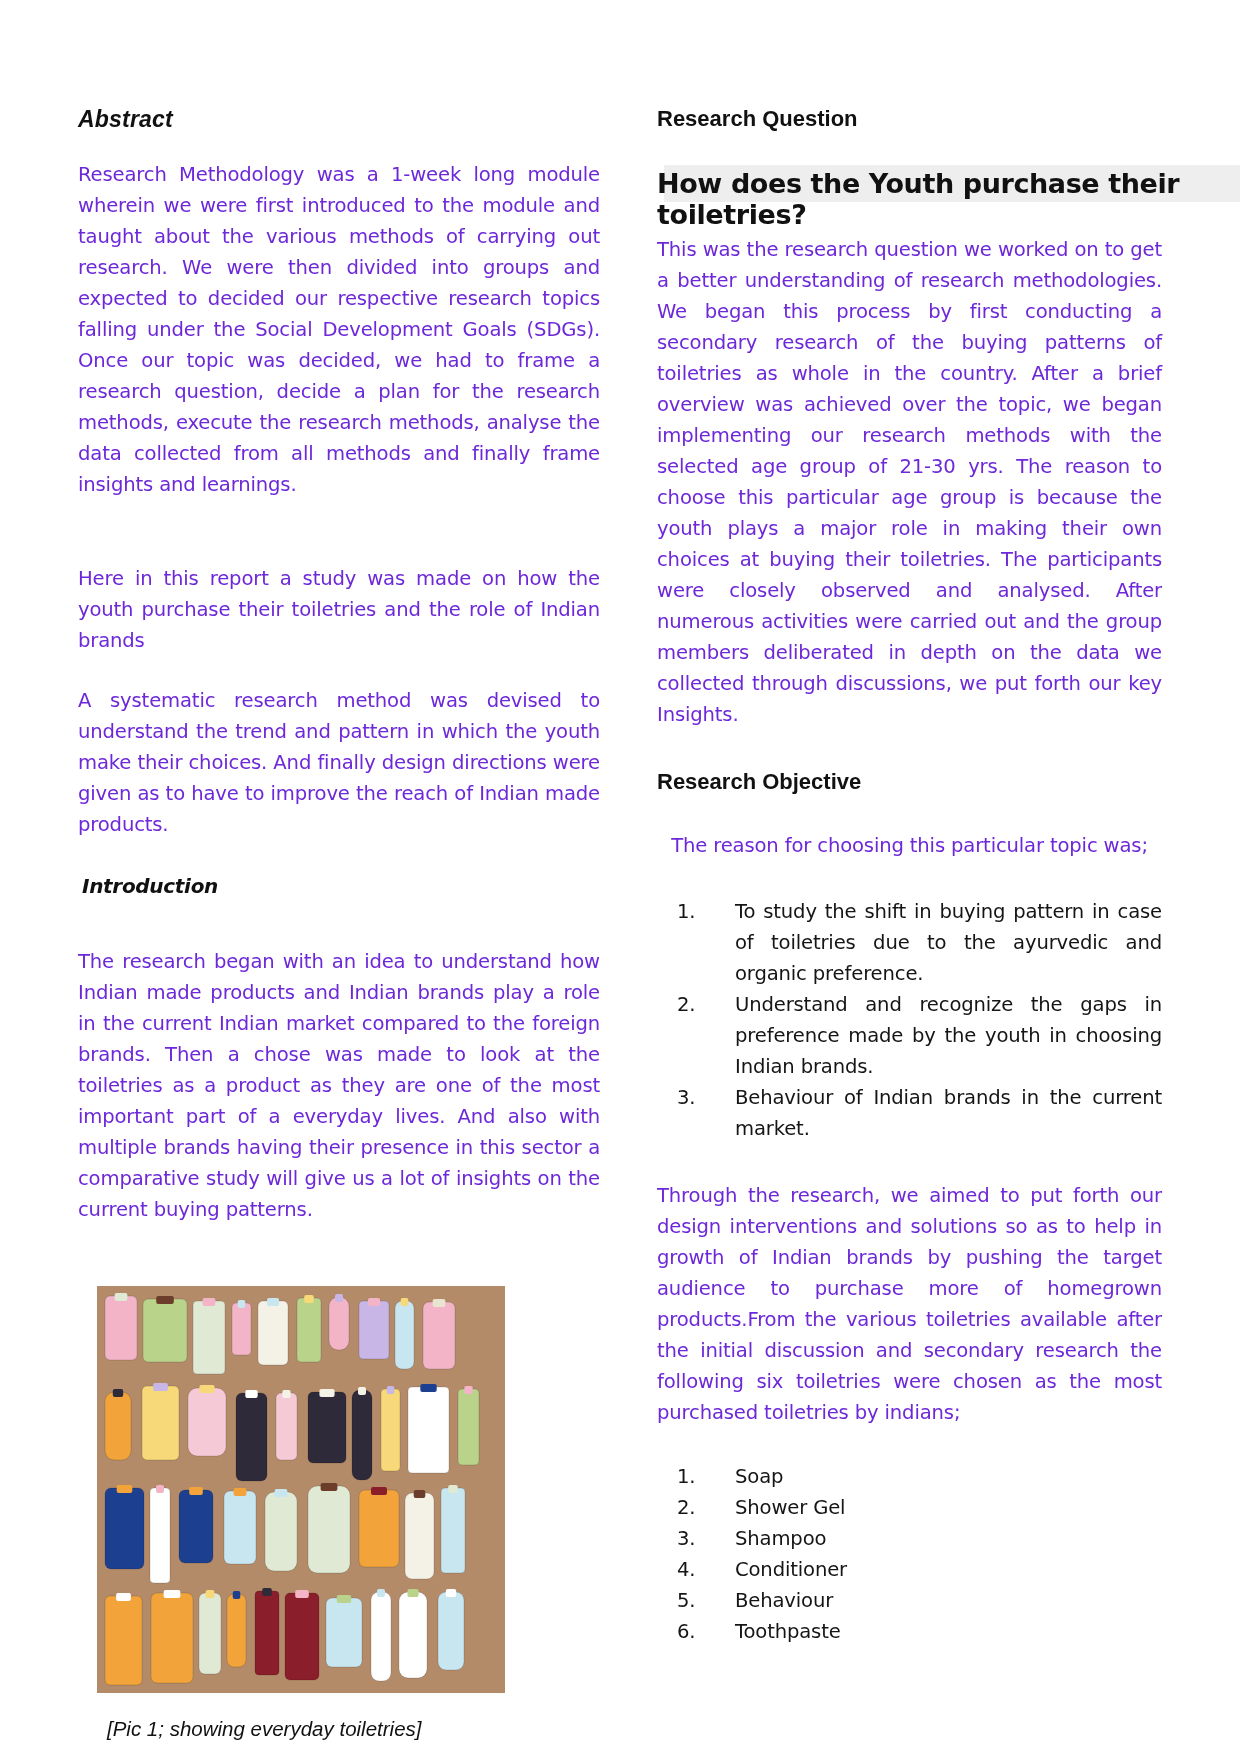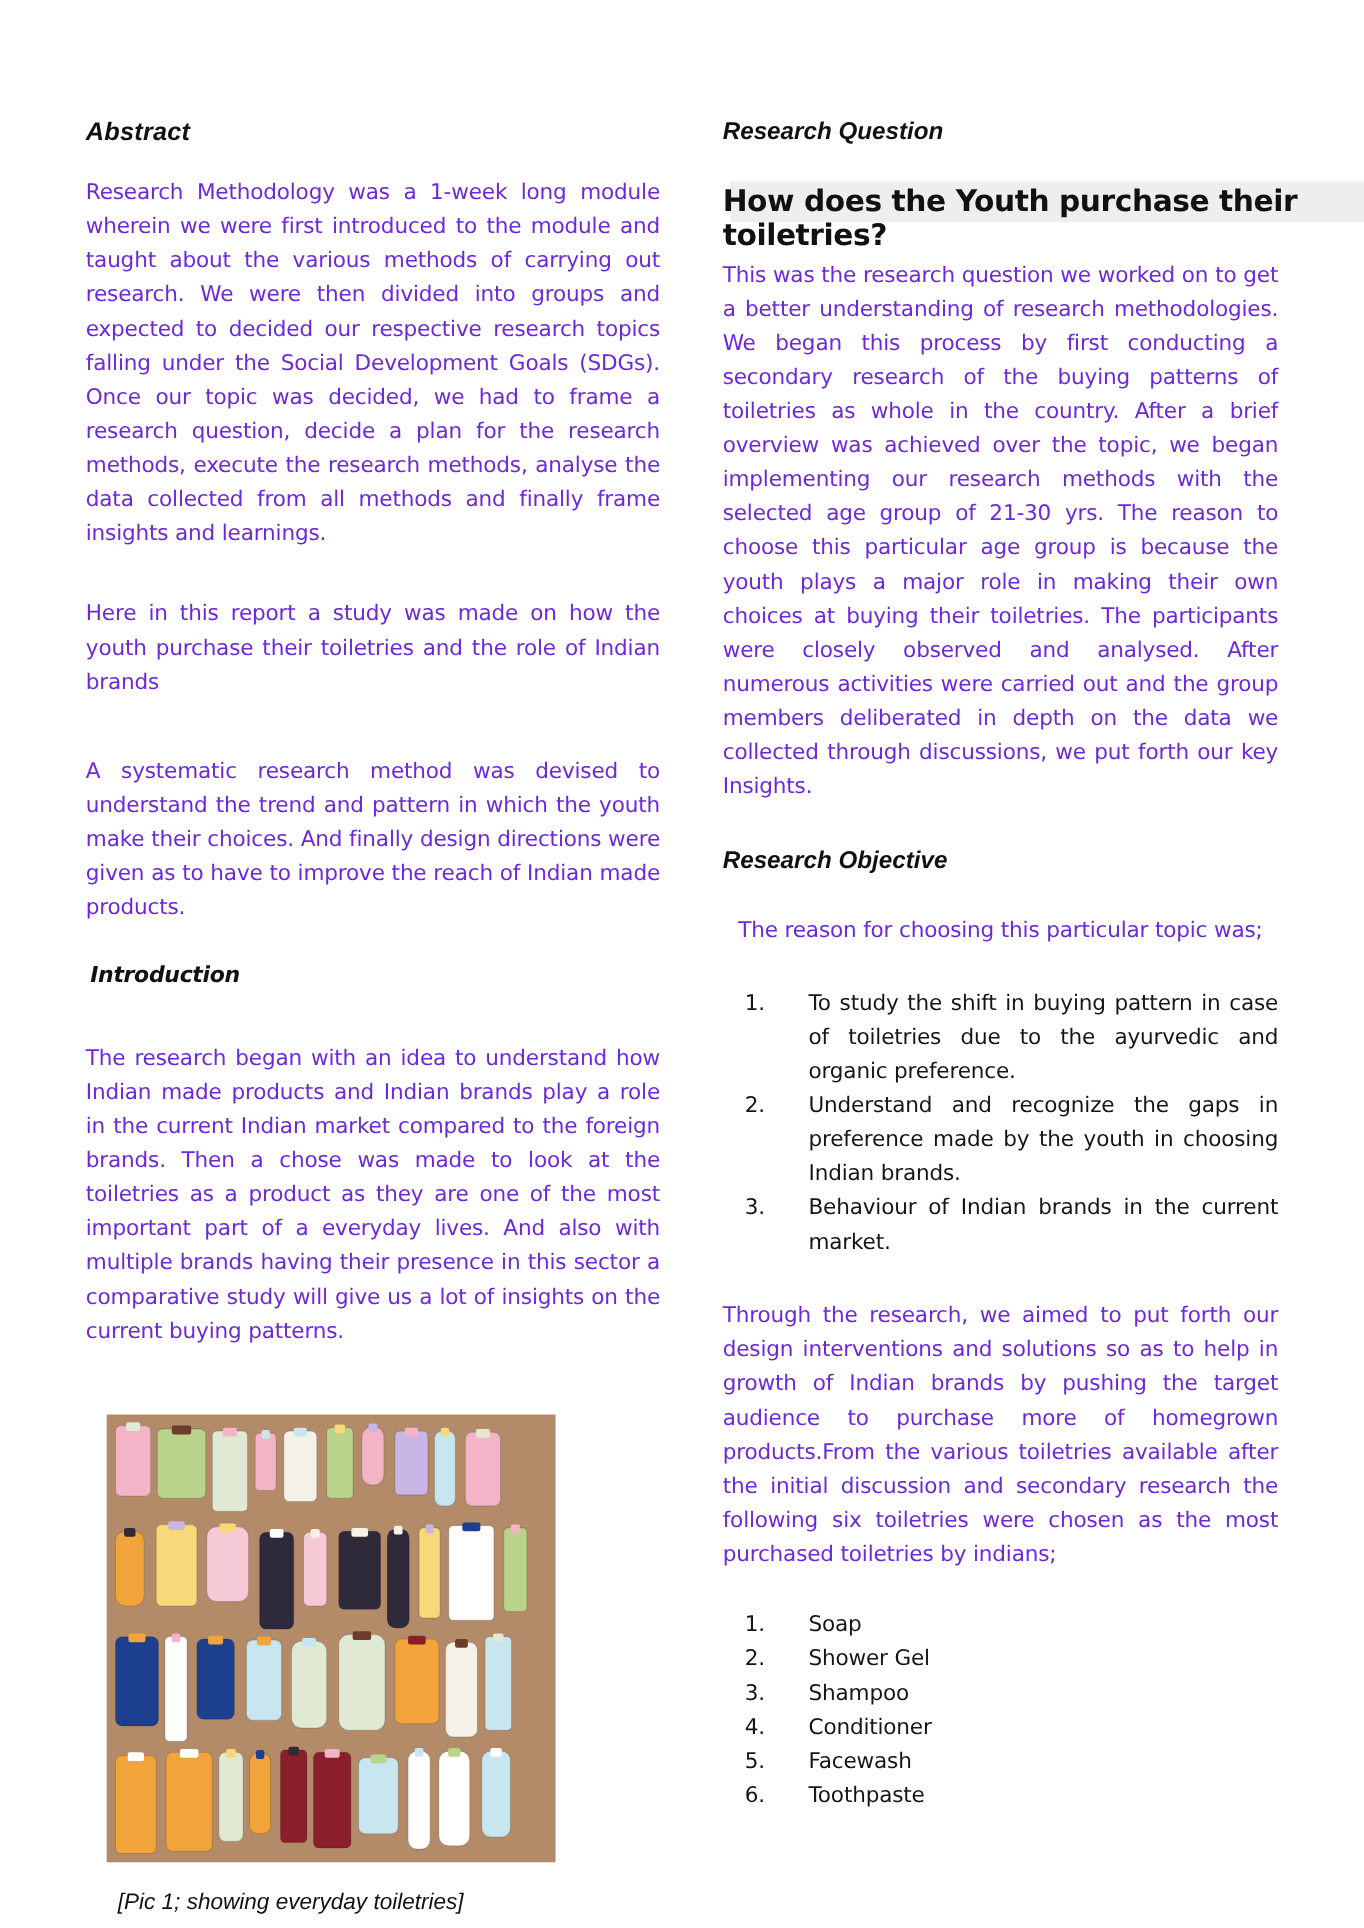"Research Question" .h-sub { font-style: italic -> none }
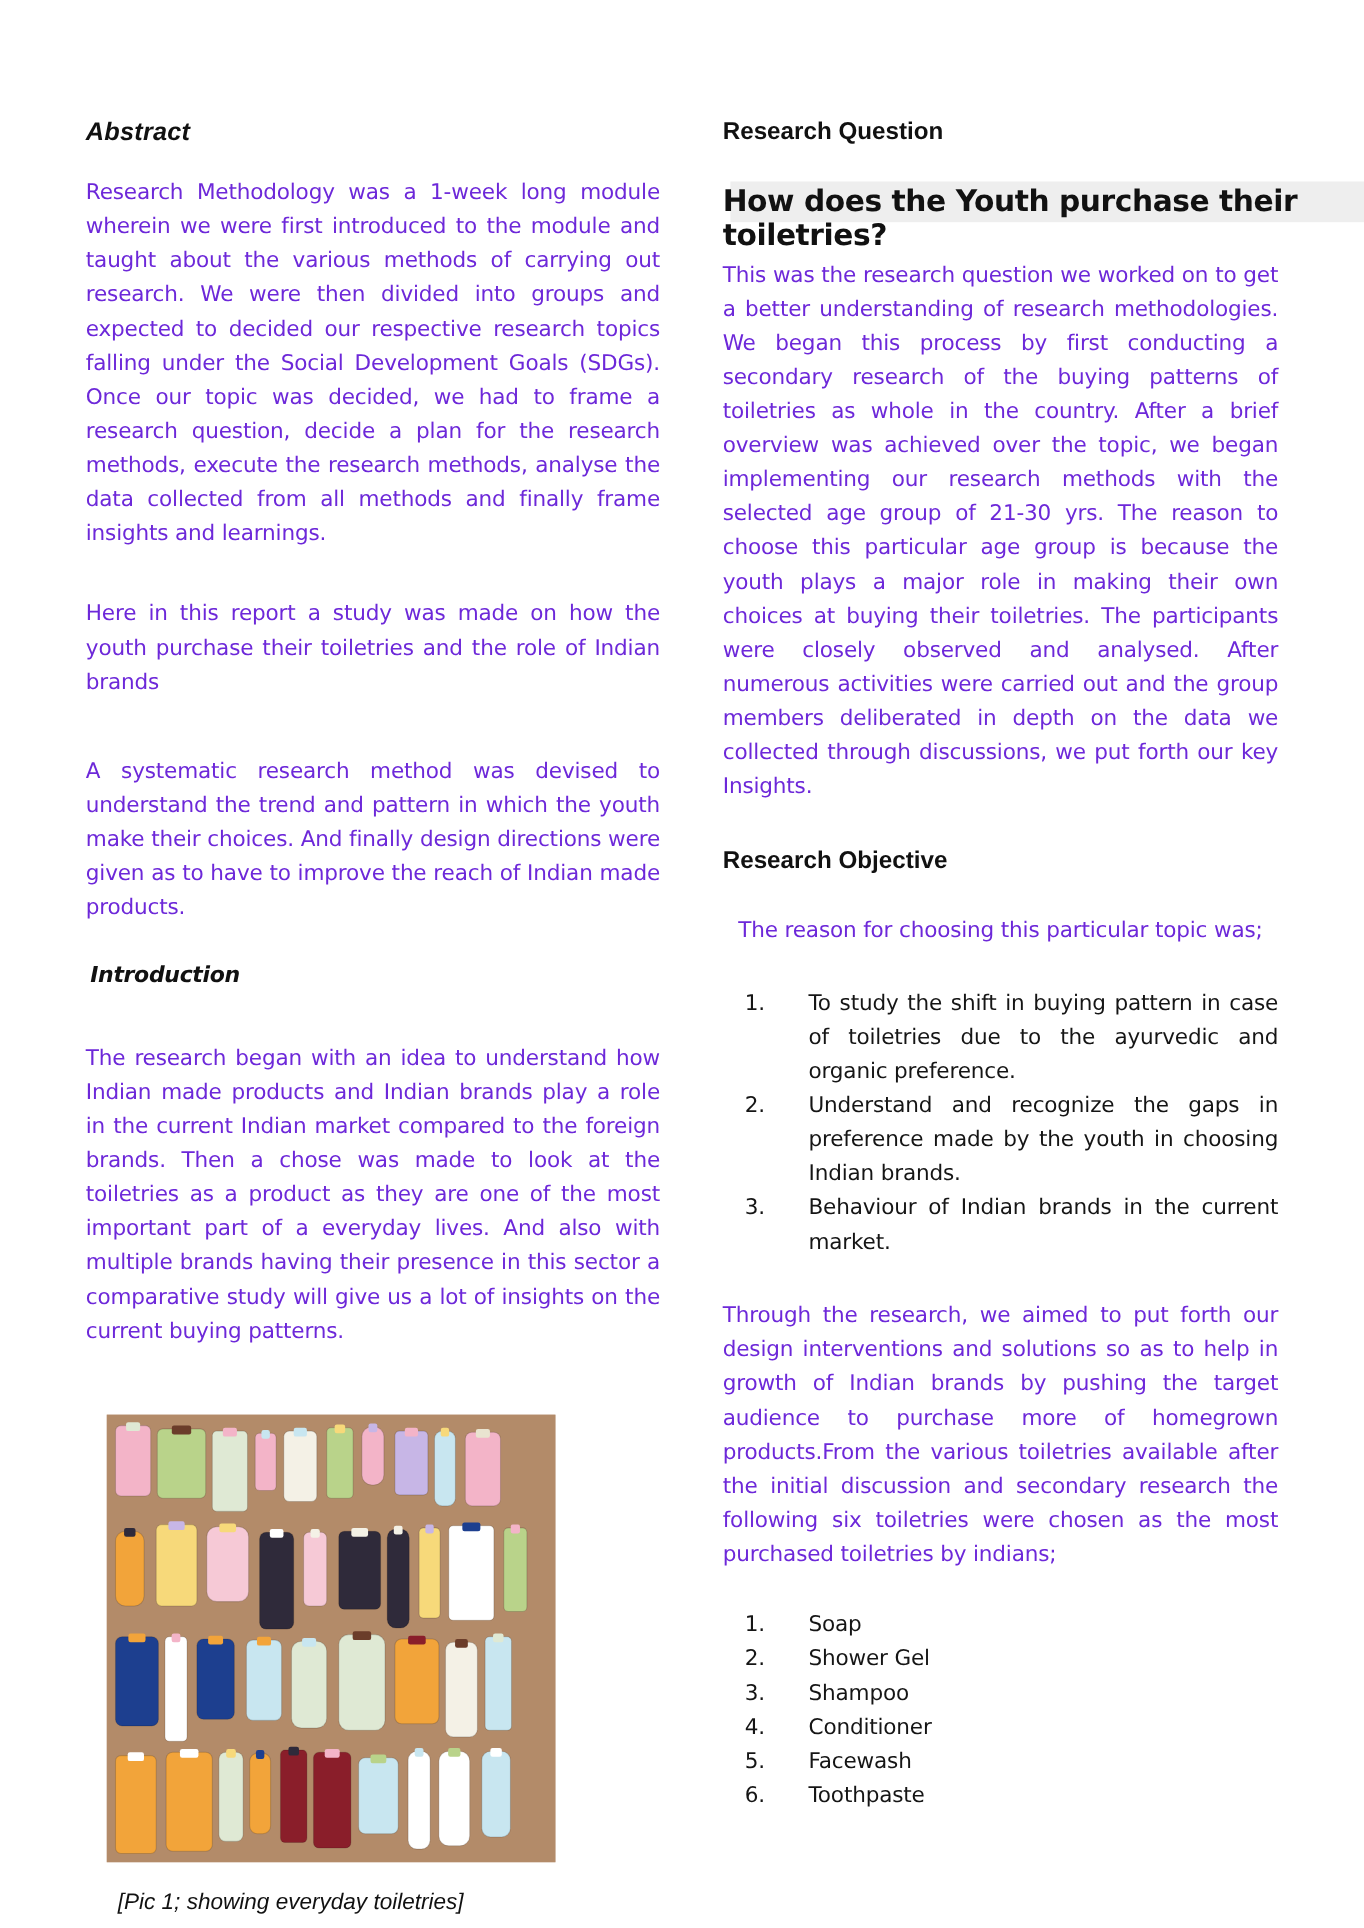"Here in this report a" p.para { top: 542px -> 563px }
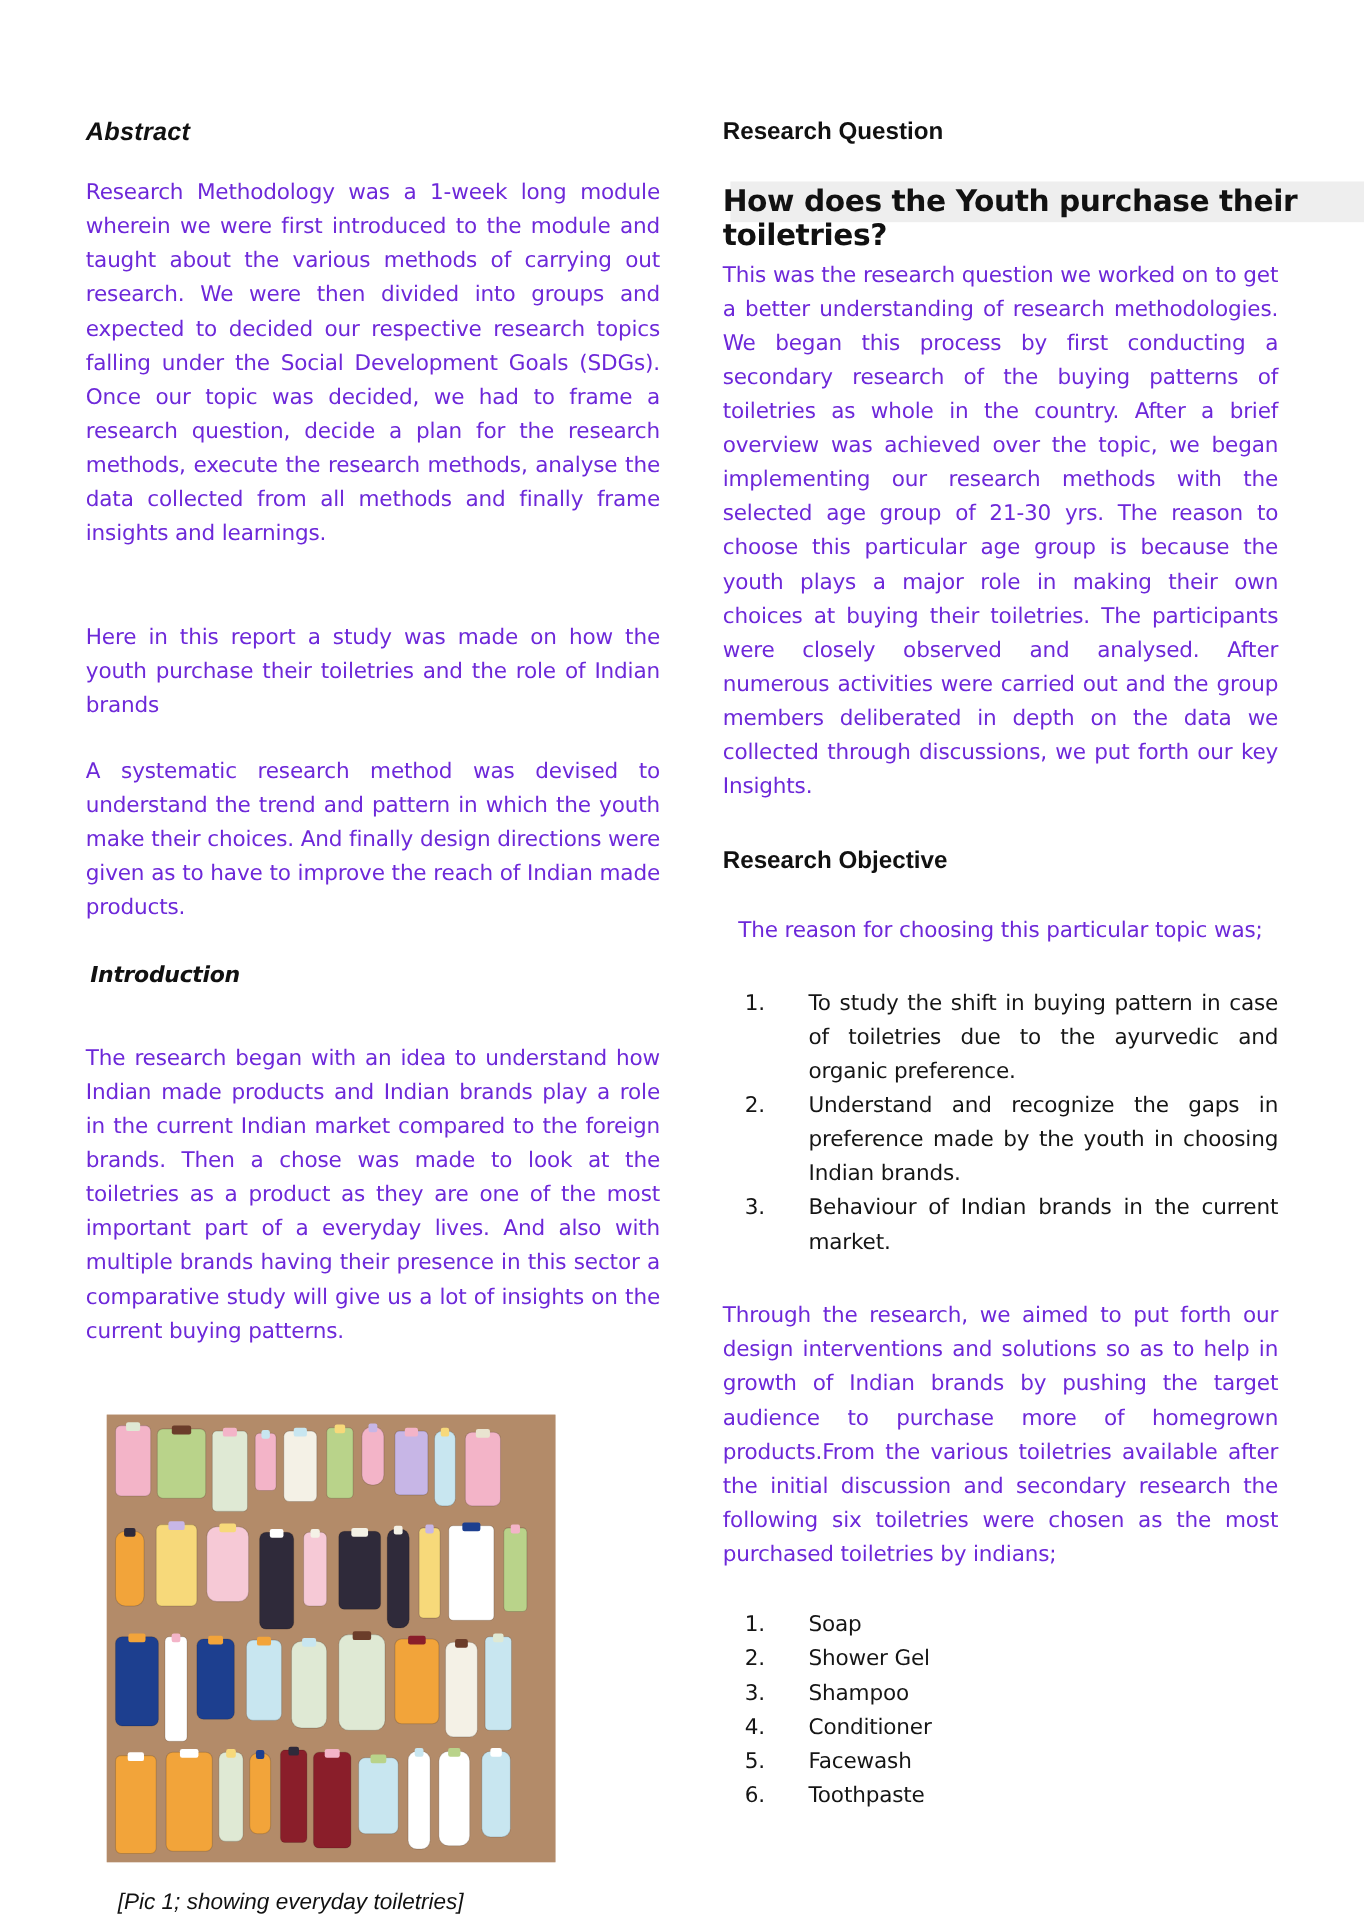"Facewash" span { text: Facewash -> Behaviour }
